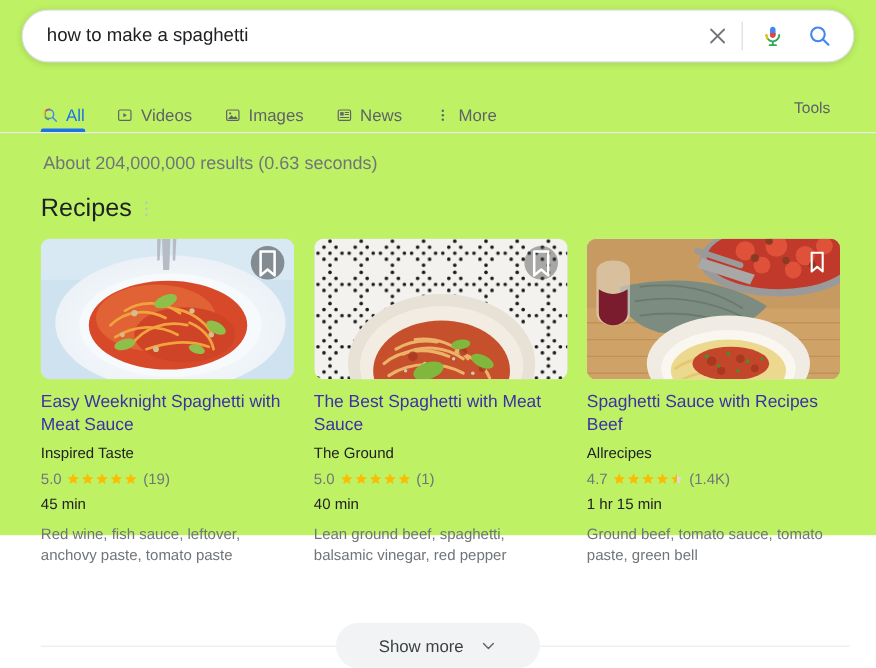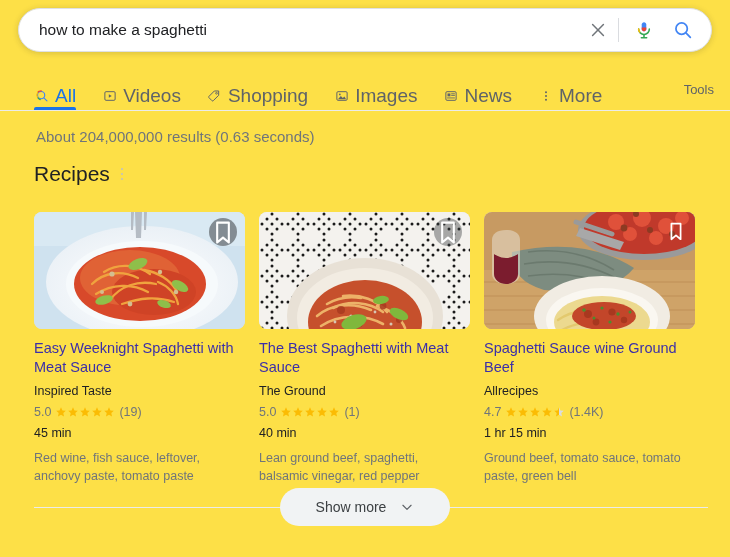"how to make a spaghetti" .page { background: #fde047 -> #bef264; height: 557px -> 446px }
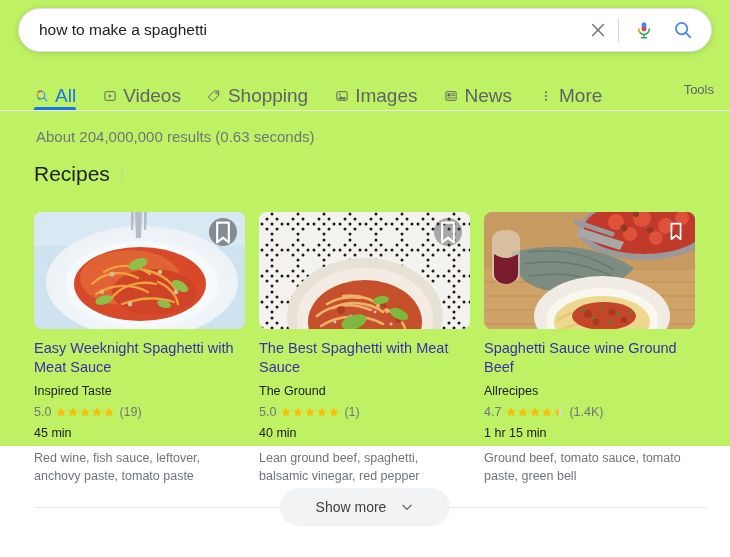"All" .tab { font-size: 19px -> 14px }
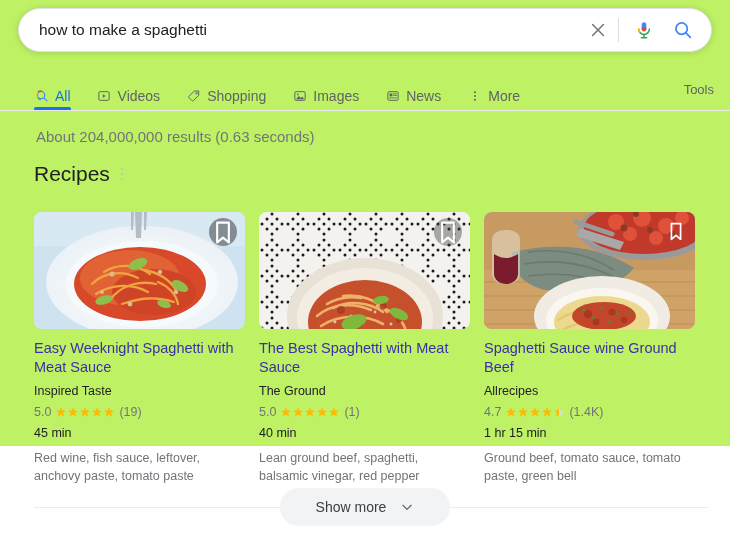"Shopping" div.tab { html: <div> <span> <svg> <path></path> <circle></circle> </svg> </span> <span>Shopping</span> </div> -> none }
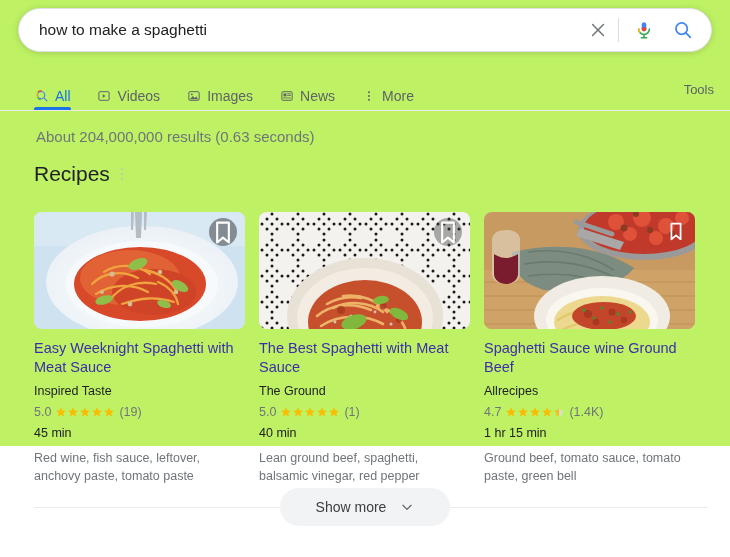"Tools" .tools { right: 16px -> 38px }
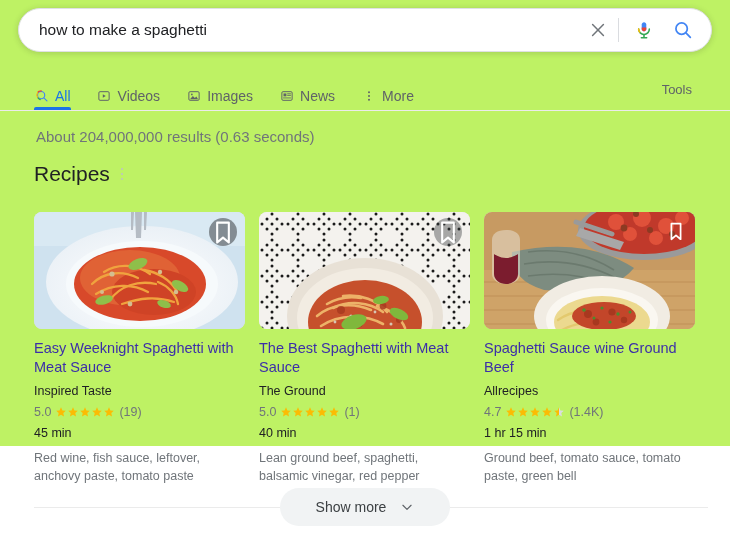"Easy Weeknight Spaghetti with Meat" .cards { justify-content: none -> space-between; top: 212px -> 199px }
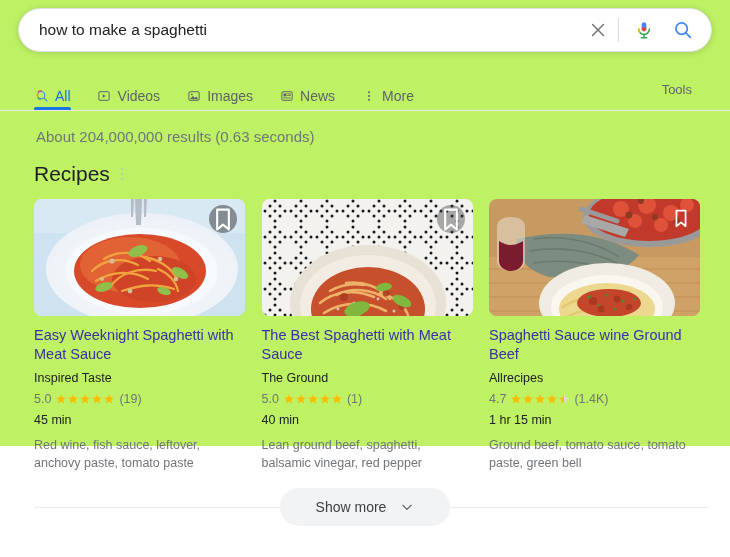"Spaghetti Sauce wine Ground Beef" div.card-title { text: wine Ground -> with Recipes }
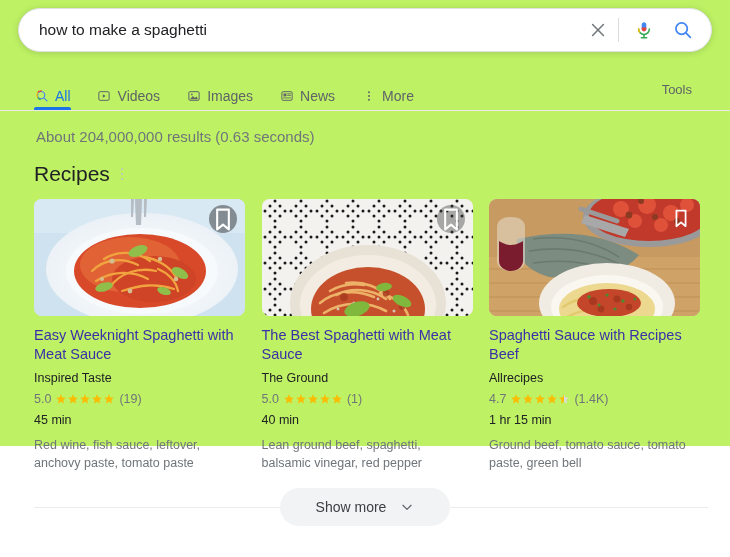"Show more" .showmore-wrap { top: 488px -> 519px }
